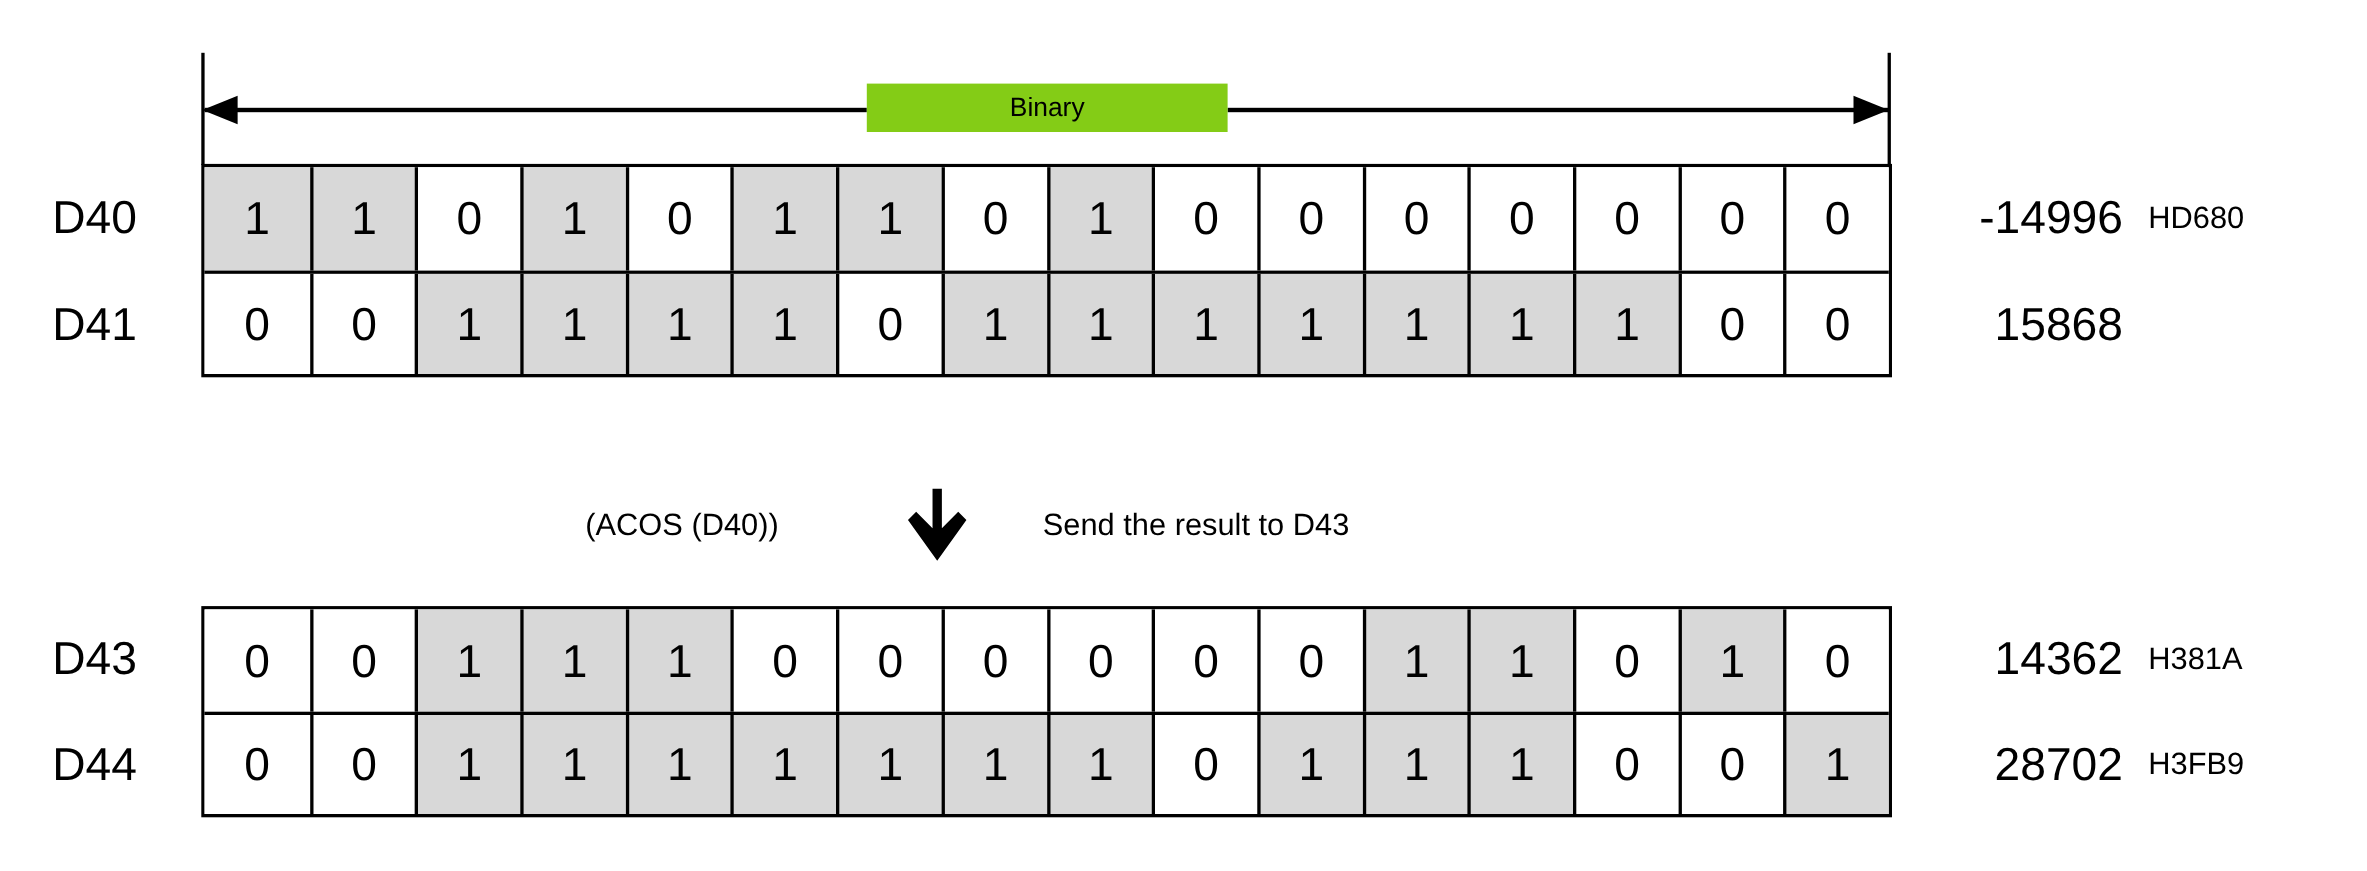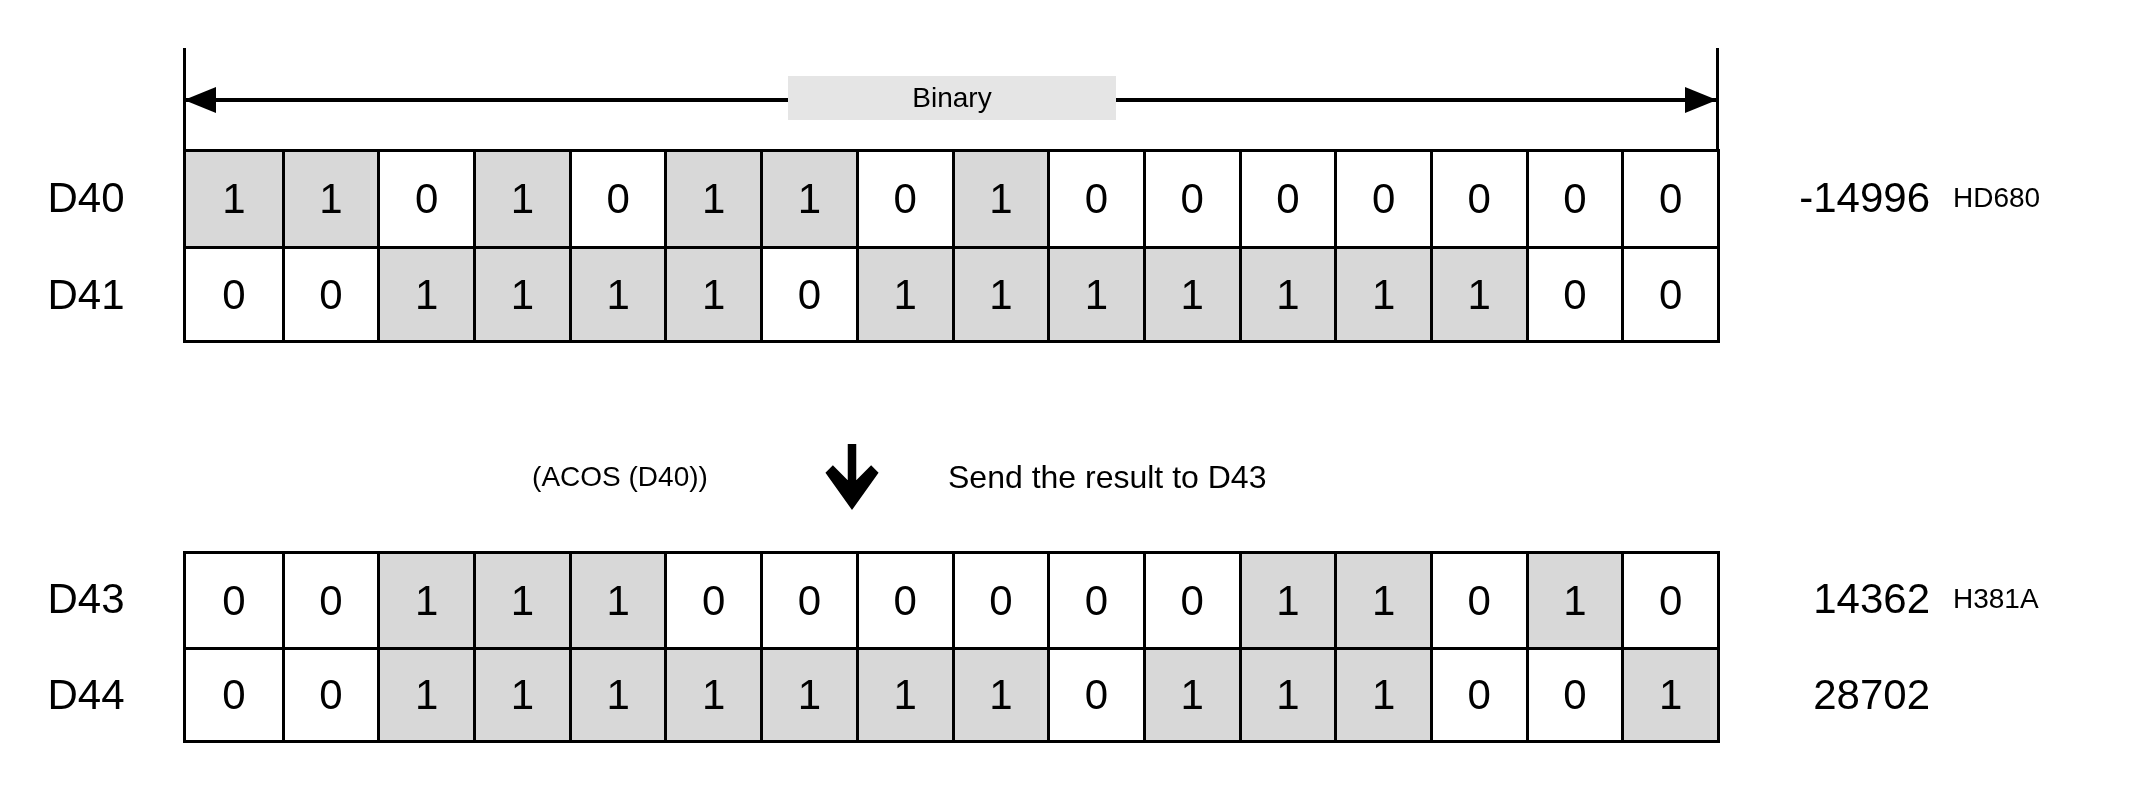"Binary" .binary-label { background: #e5e5e5 -> #84cc16; font-size: 28px -> 24px }
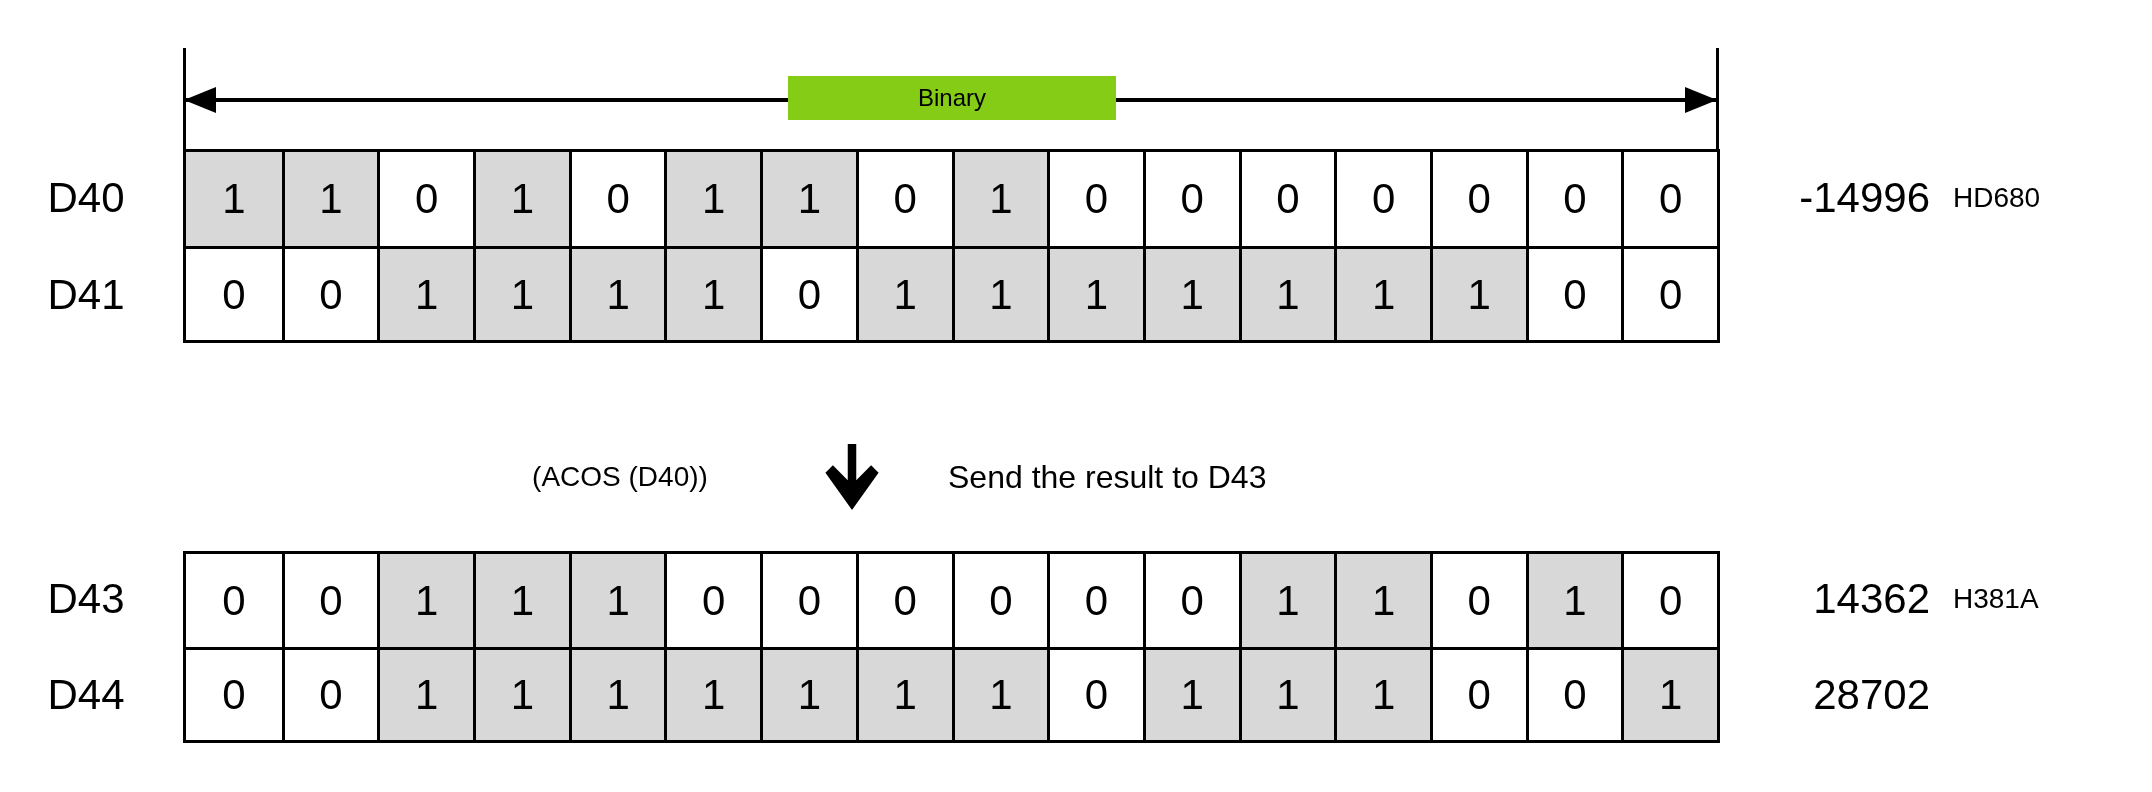"15868" div.dec-value { html: none -> <div>15868</div> }
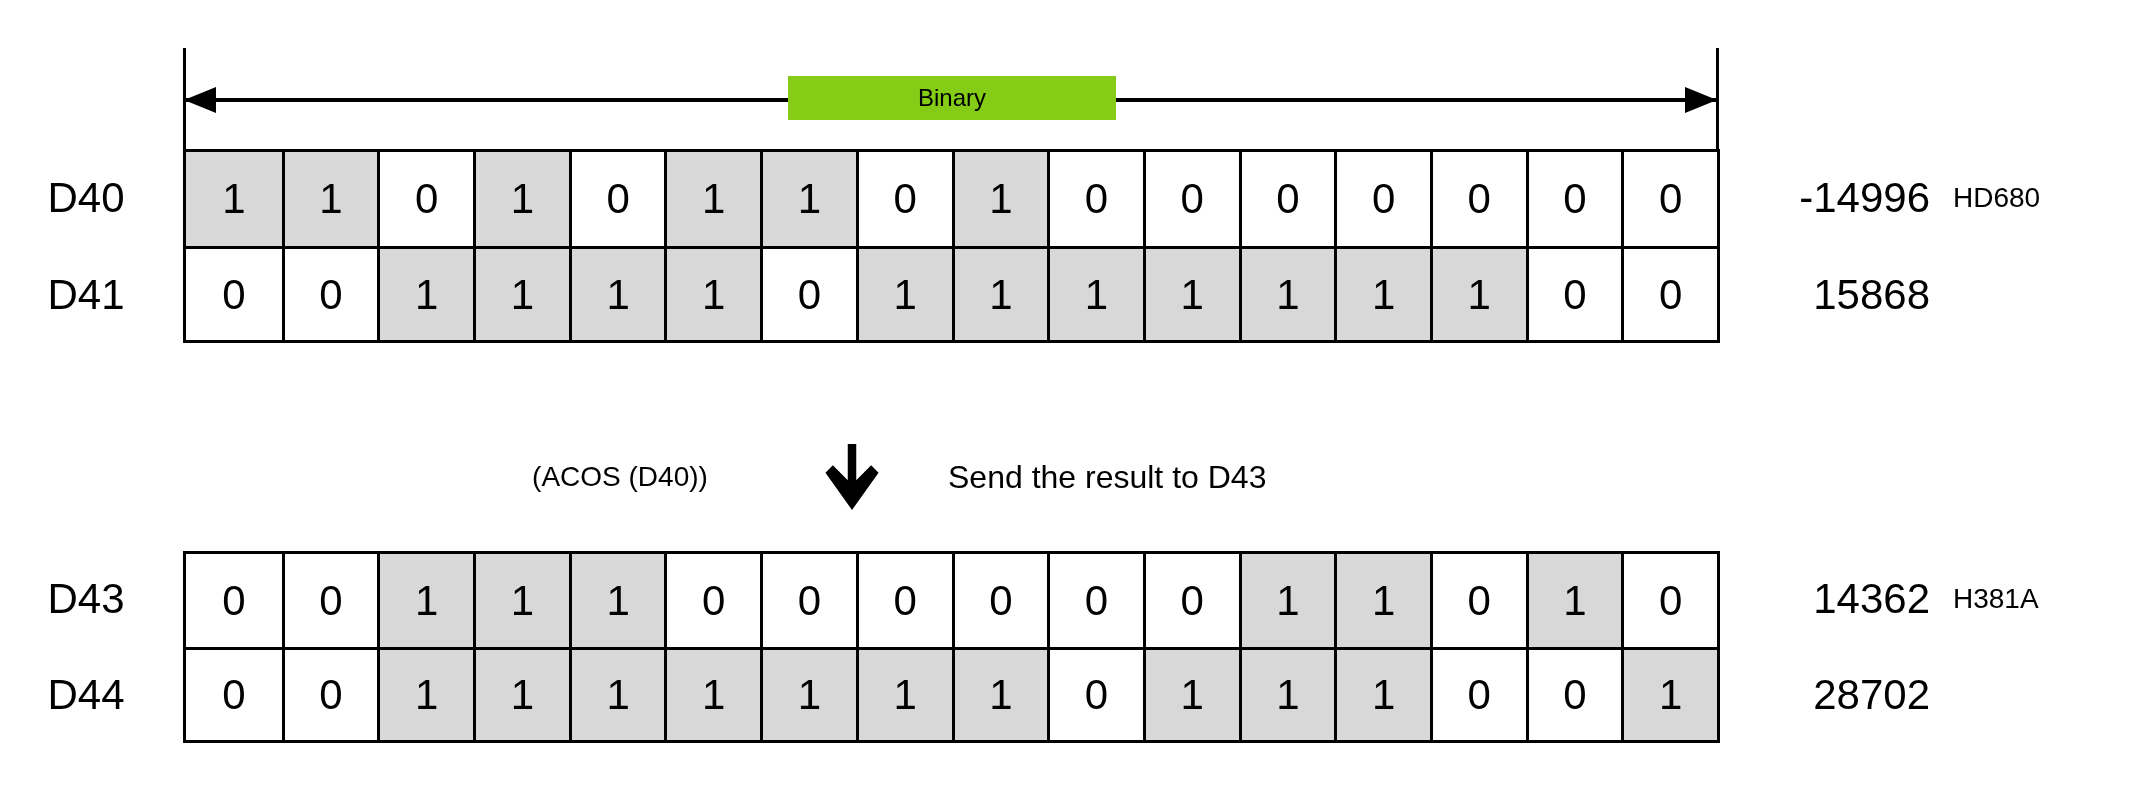"Send the result to D43" .op-desc { font-size: 32px -> 28px }
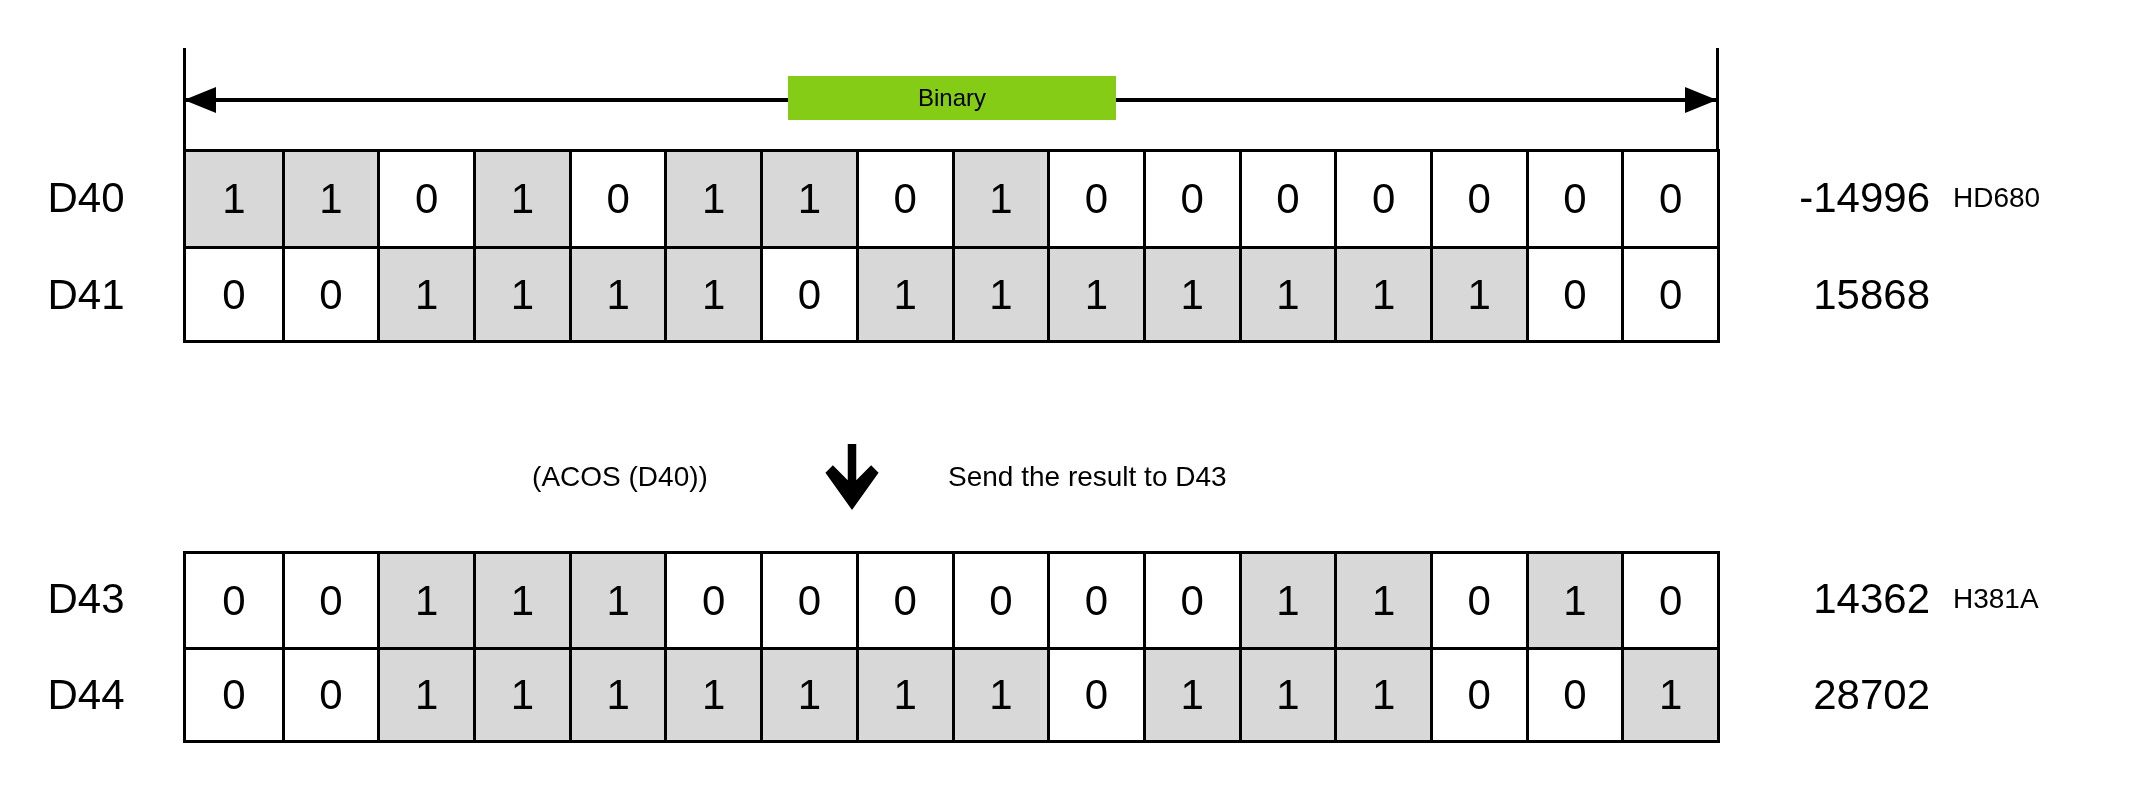"H3FB9" div.hex-value { html: none -> <div>H3FB9</div> }
